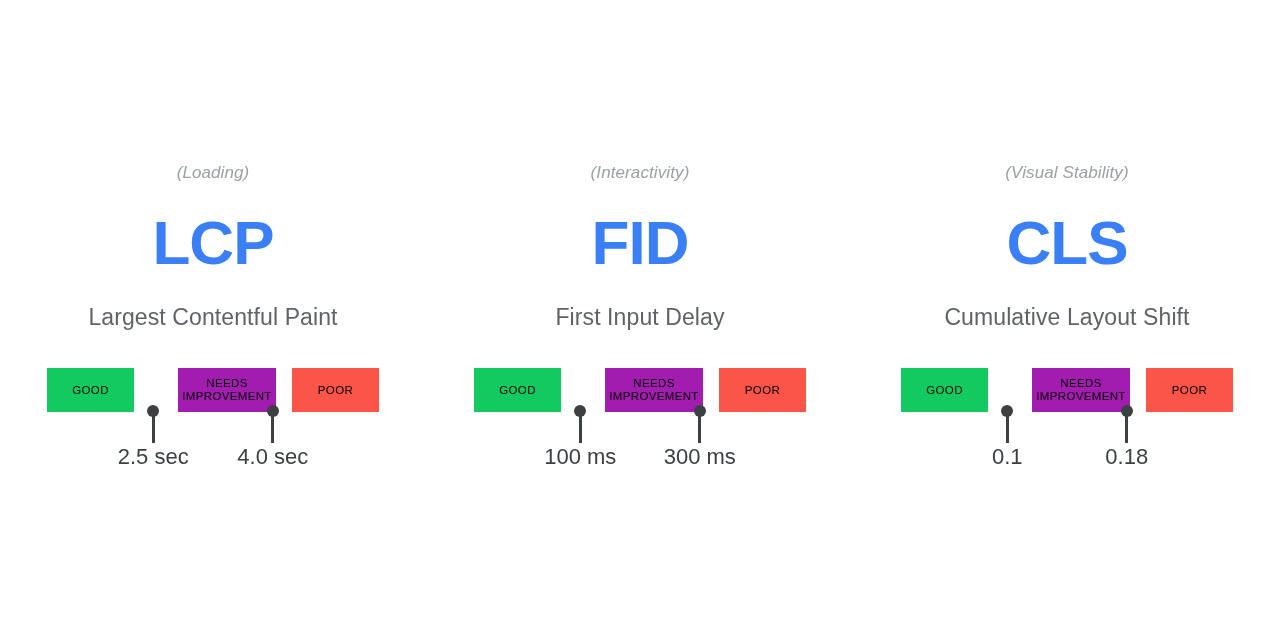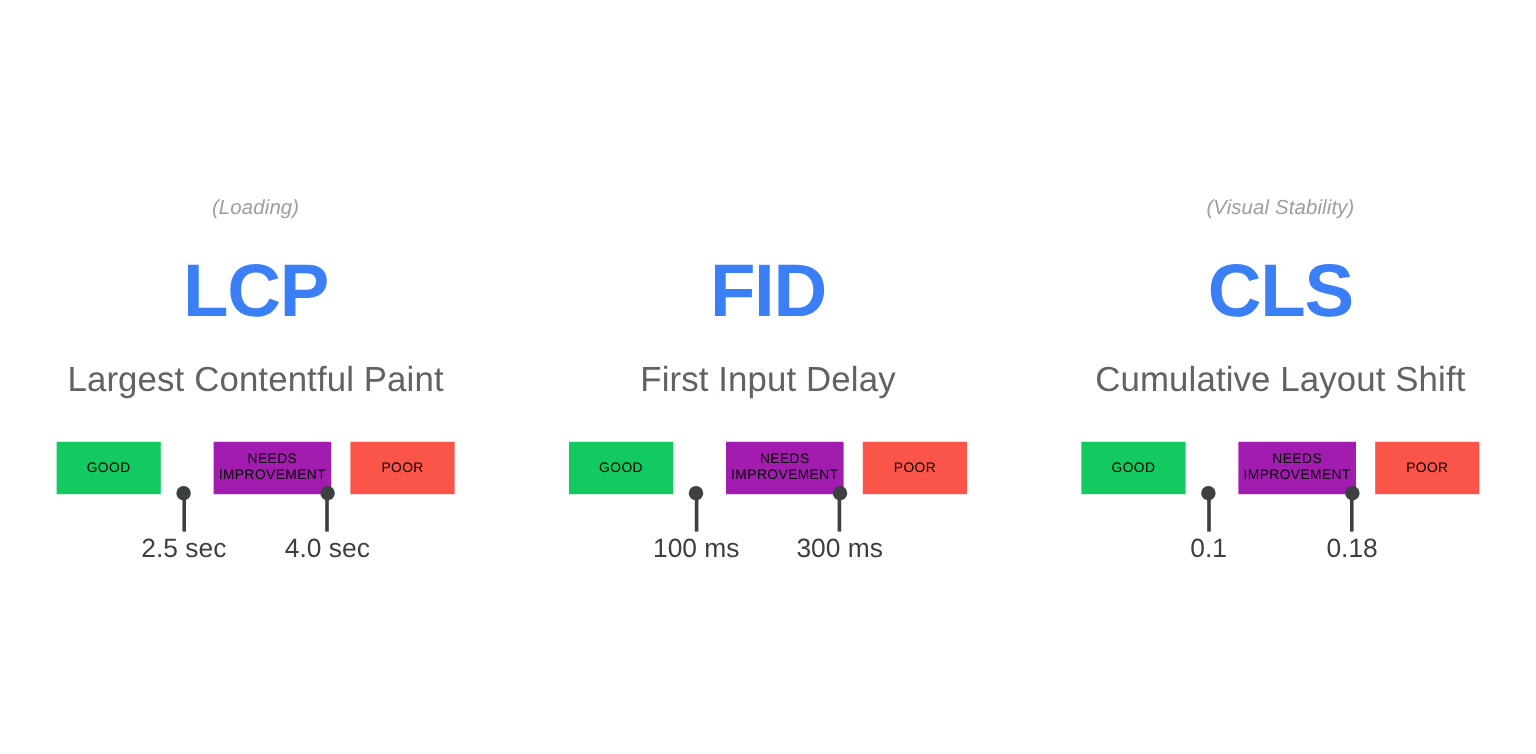"(Interactivity)" div.metric-category { html: none -> <div>(Interactivity)</div> }
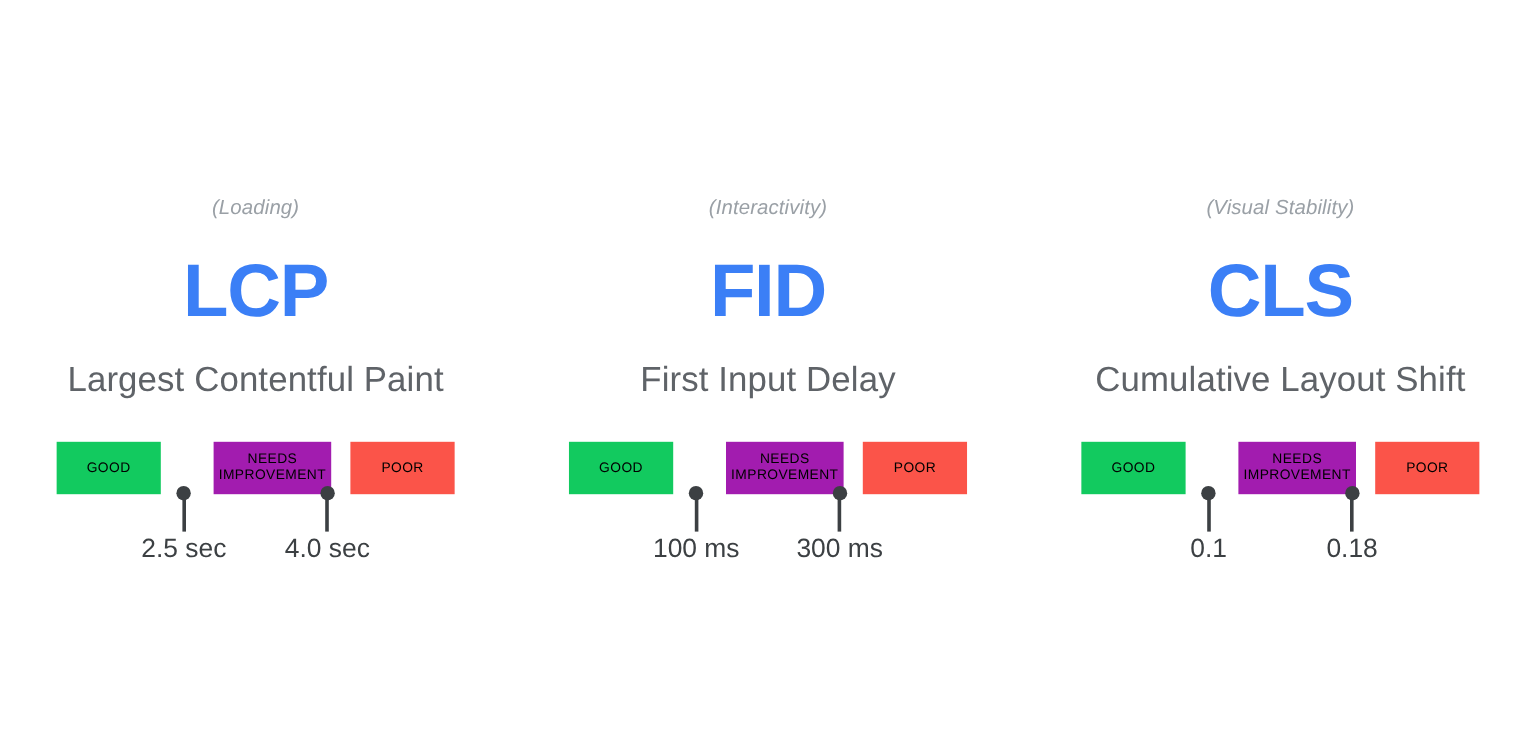"Largest Contentful Paint" .metric-fullname { font-size: 29px -> 23px }
